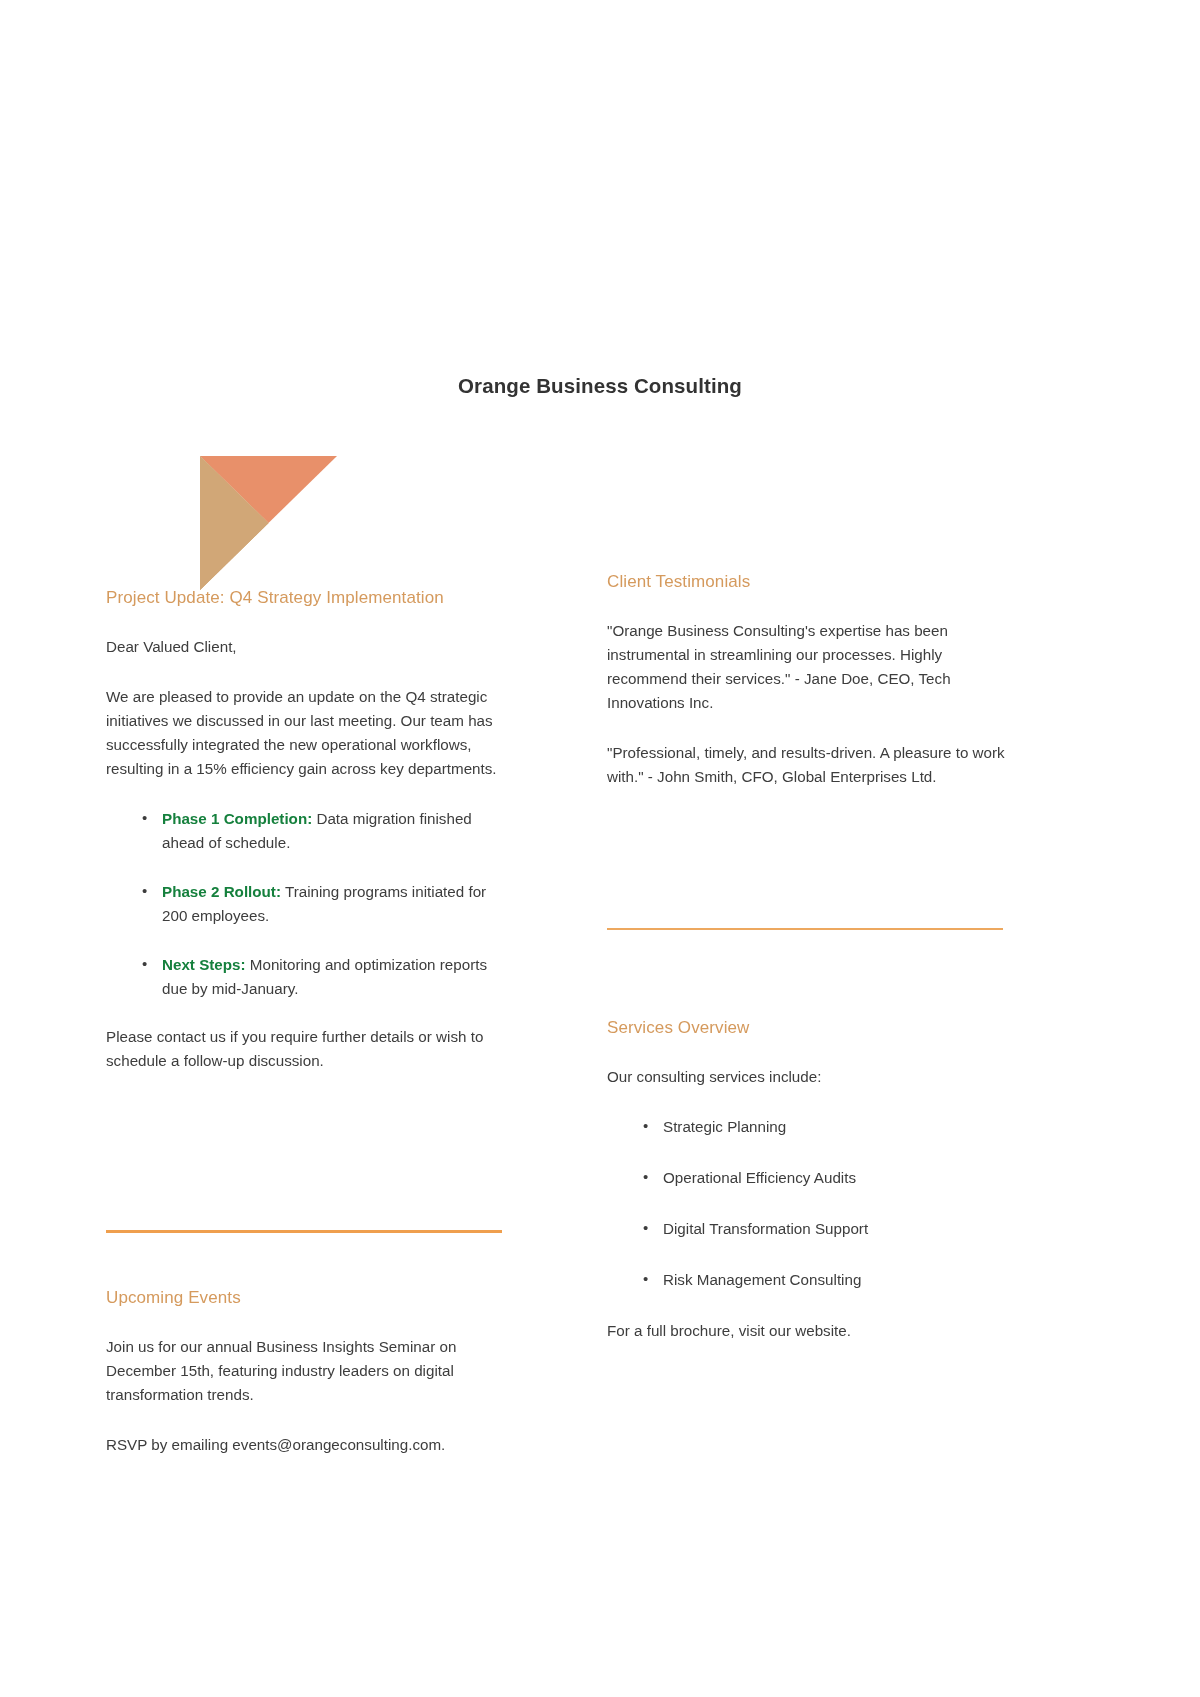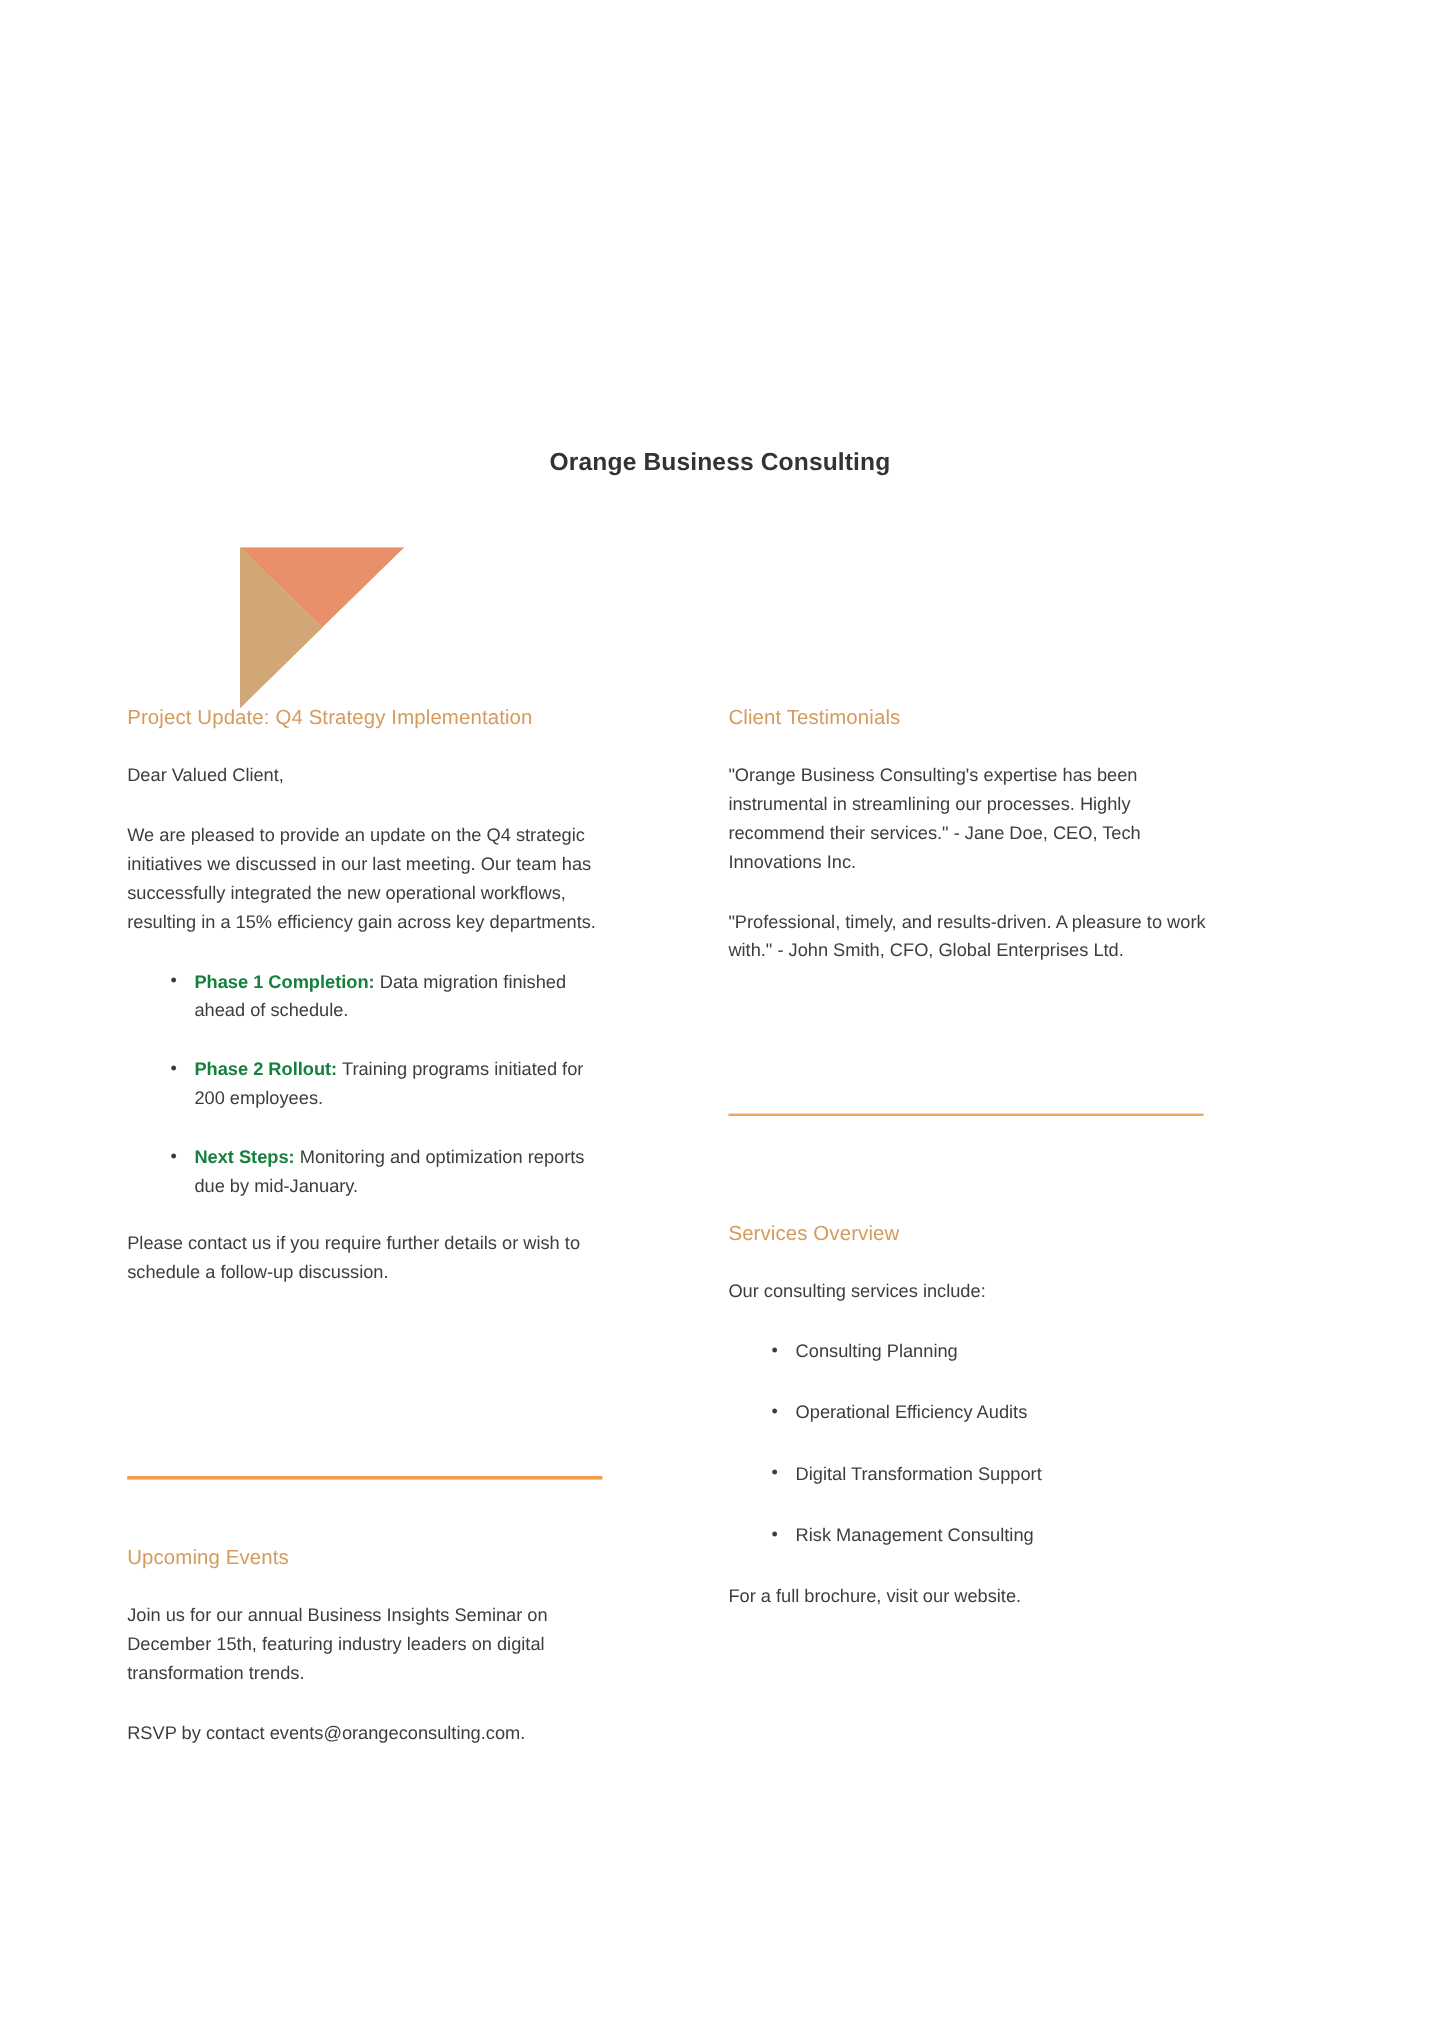"Client Testimonials" .col-right { top: 588px -> 572px }
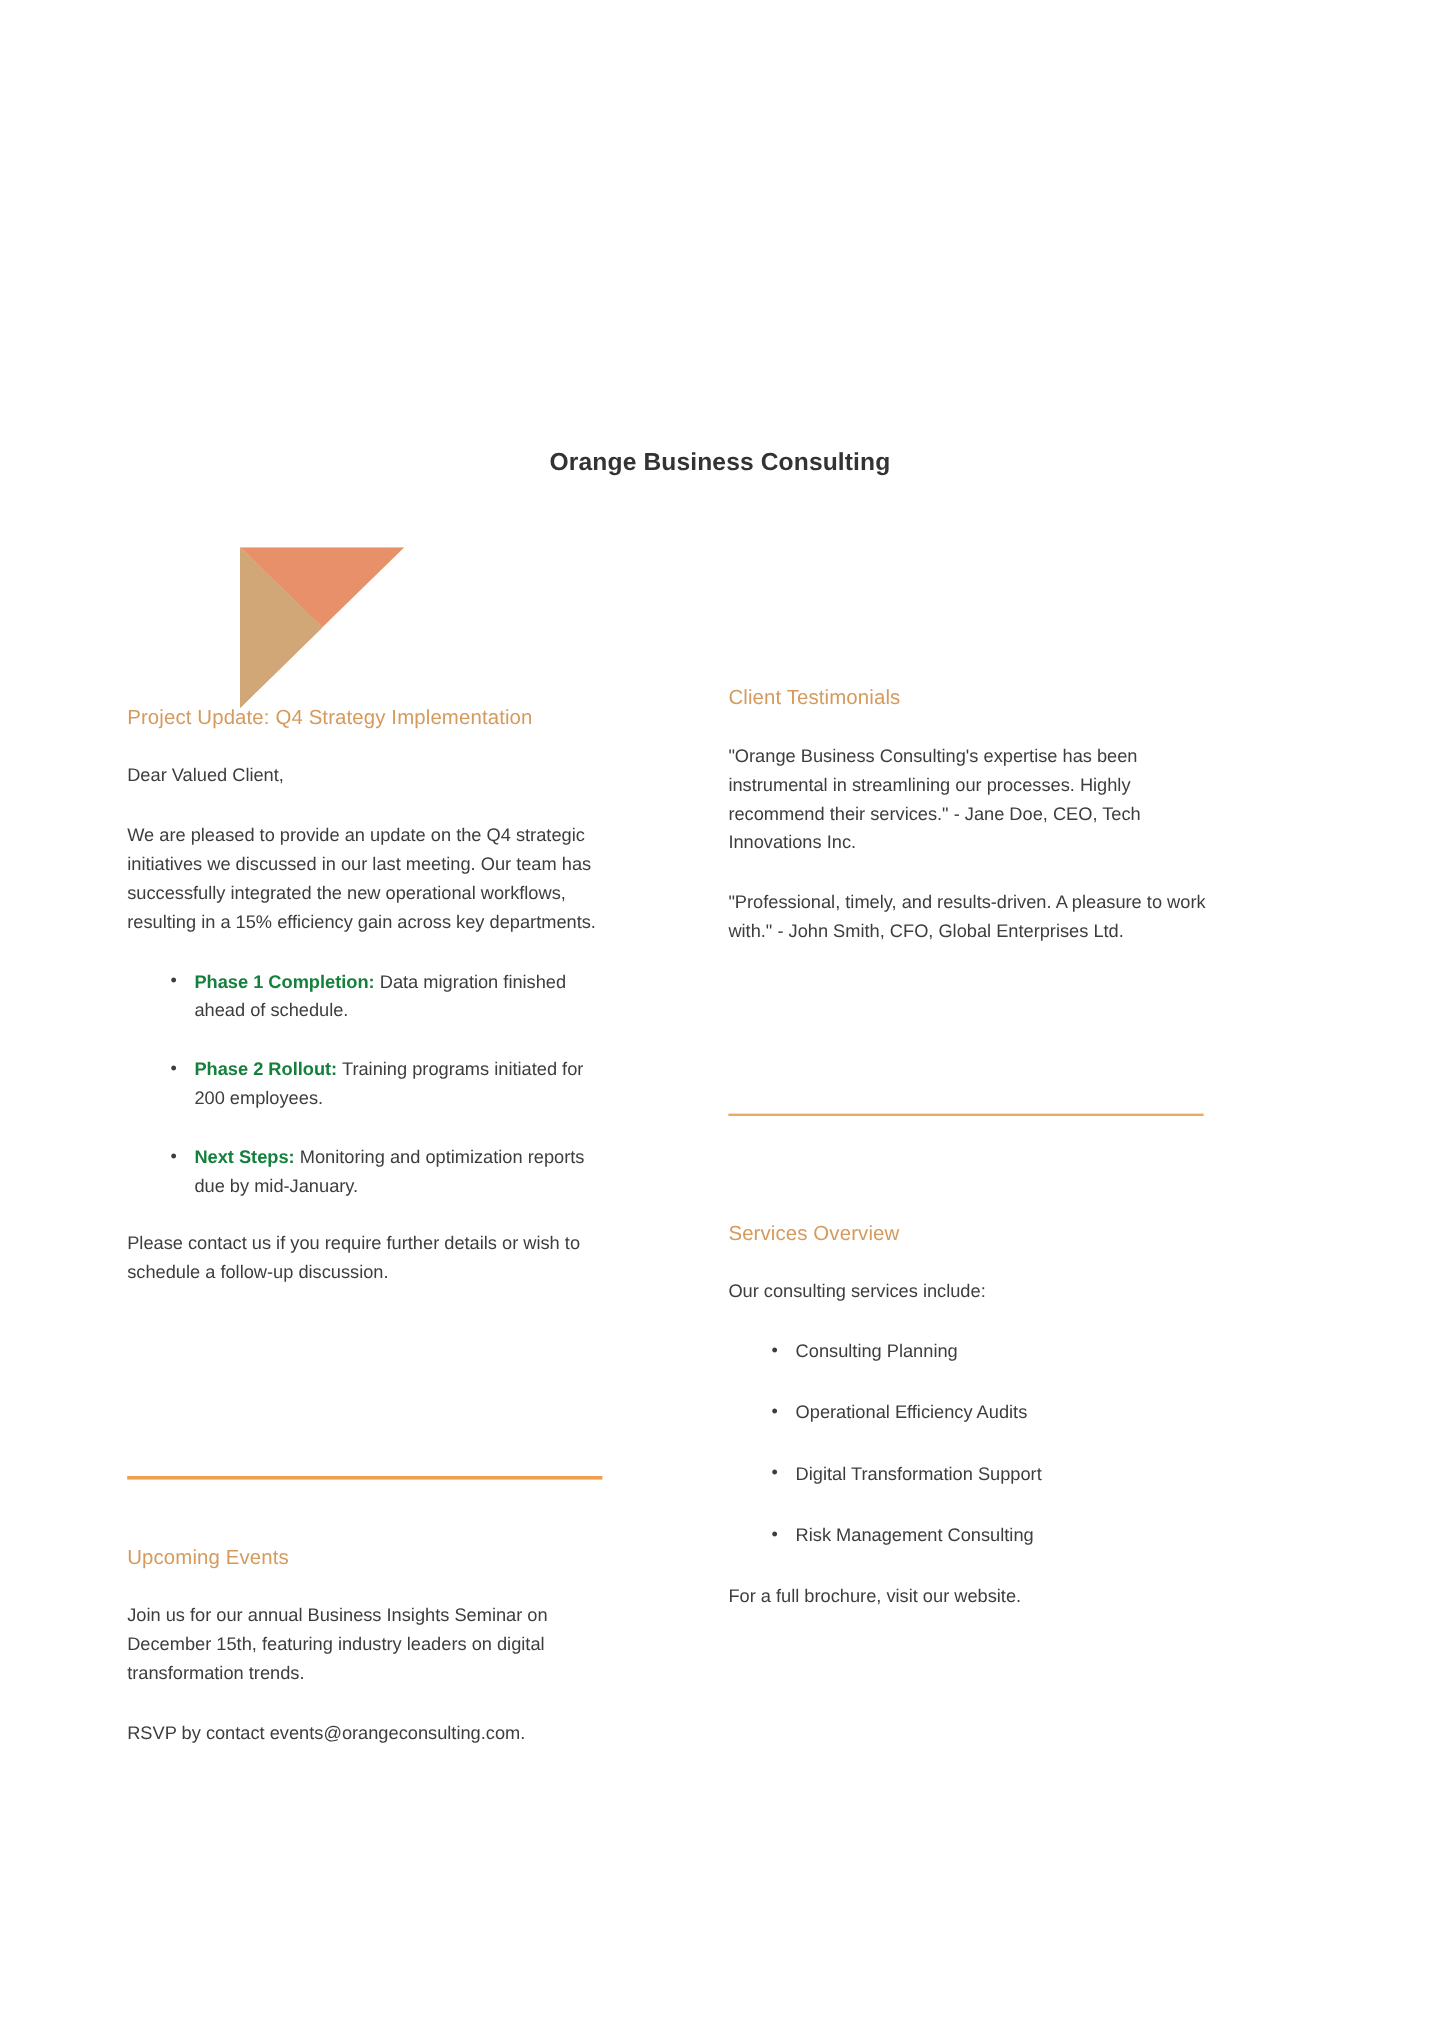"Consulting Planning" li { text: Consulting -> Strategic }
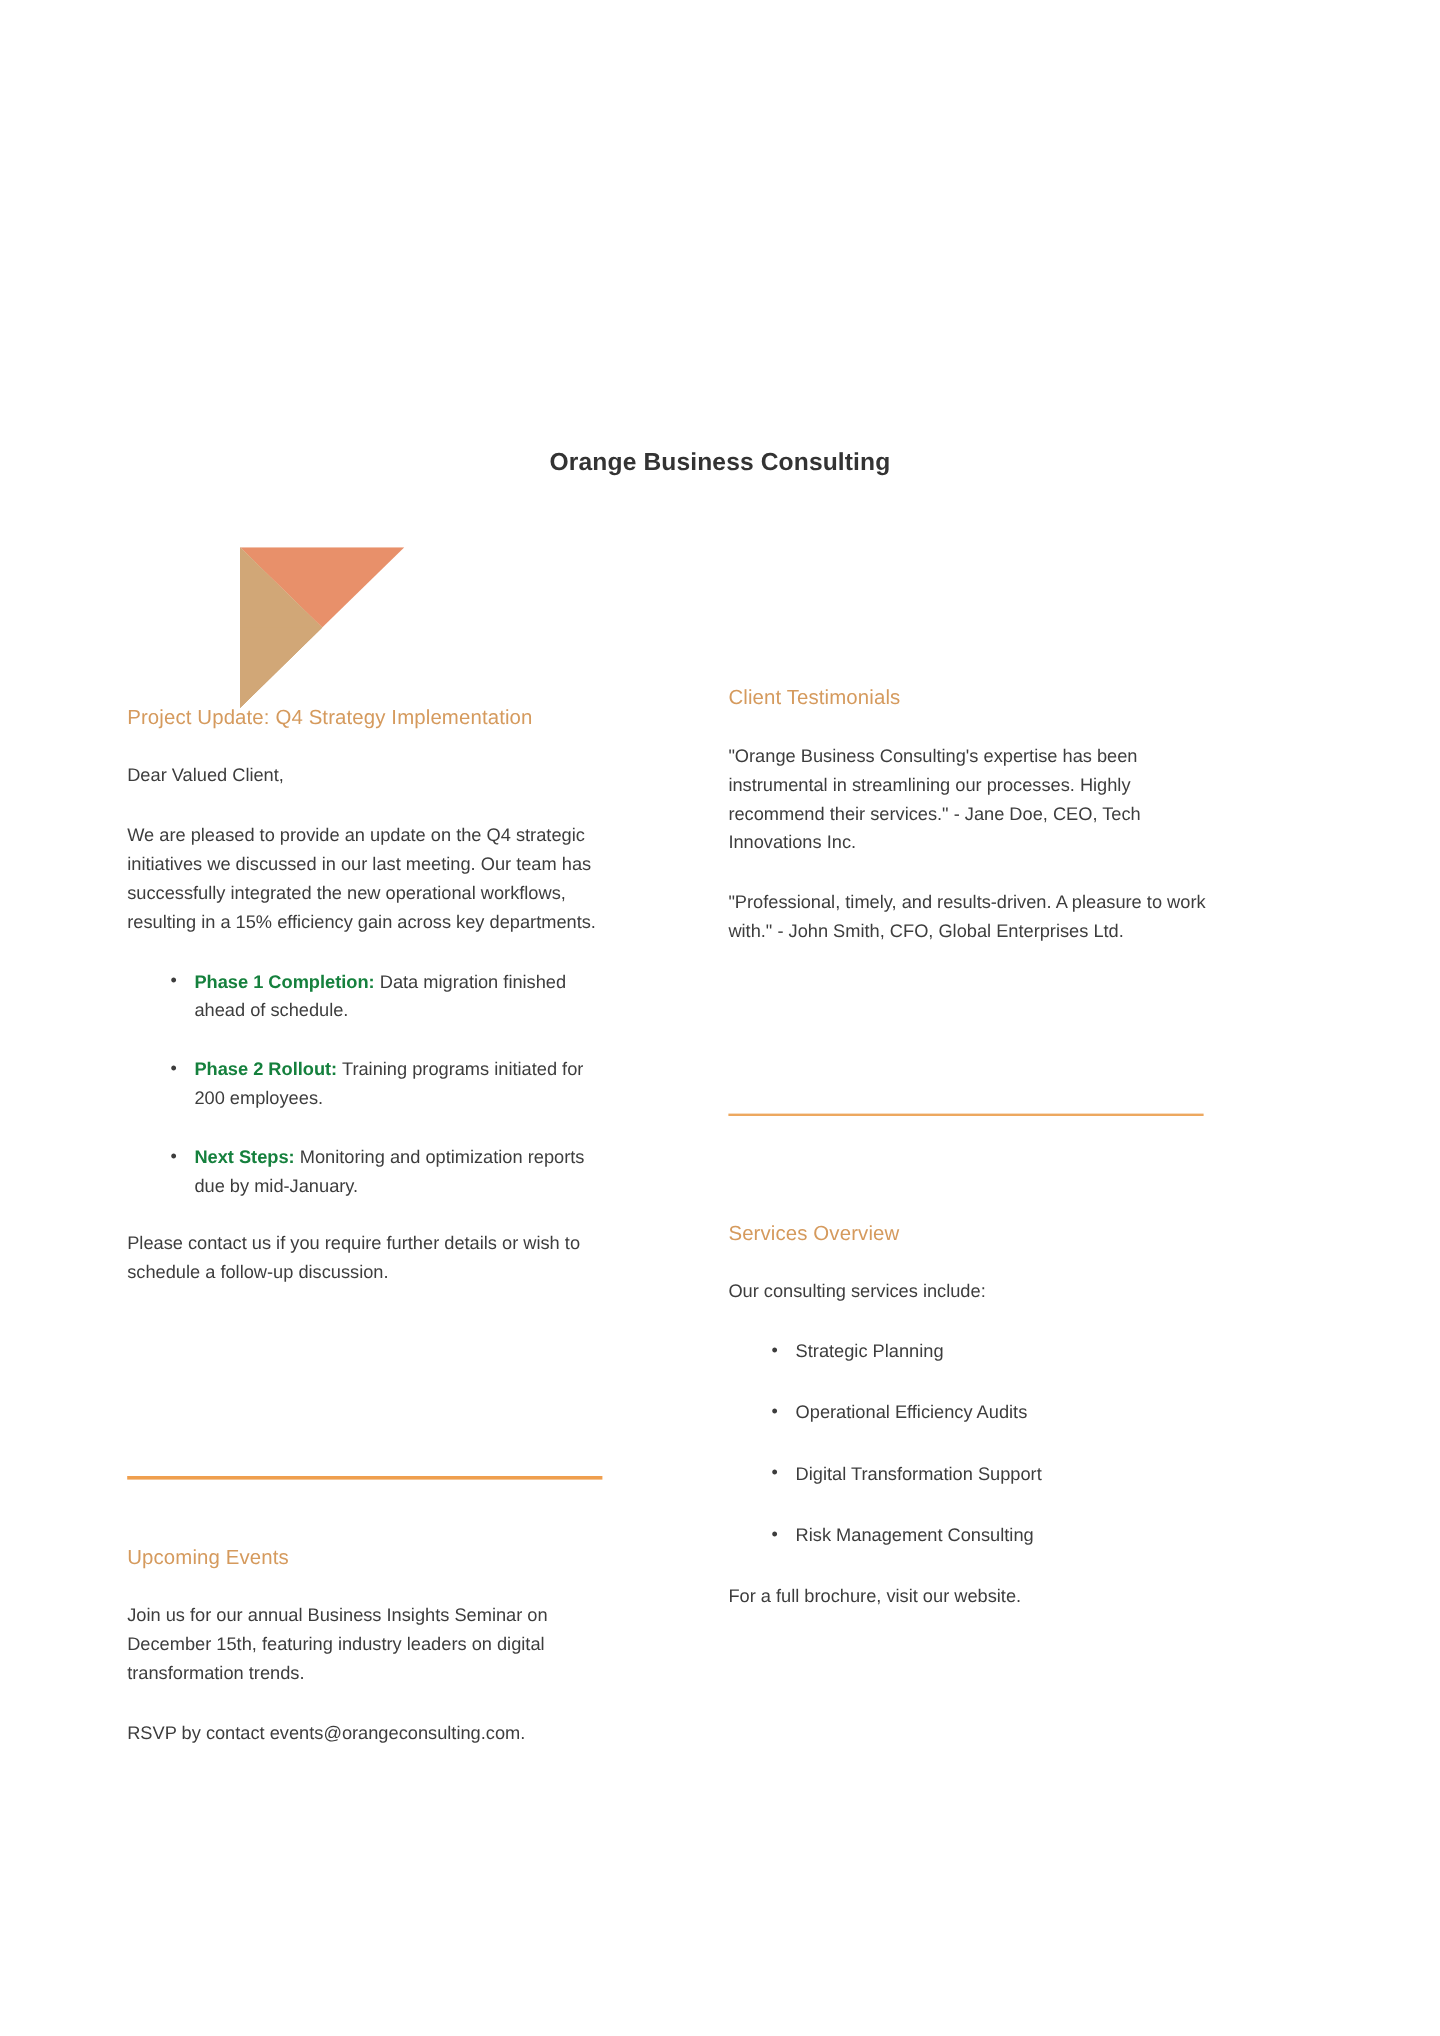"RSVP by contact" p.body-text { text: contact -> emailing }
